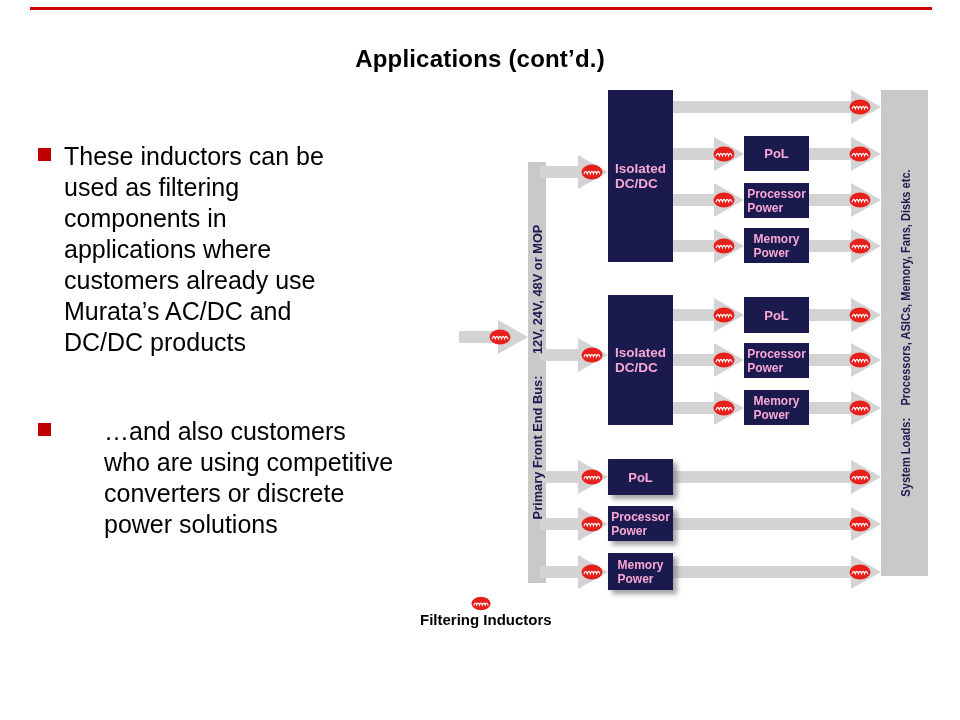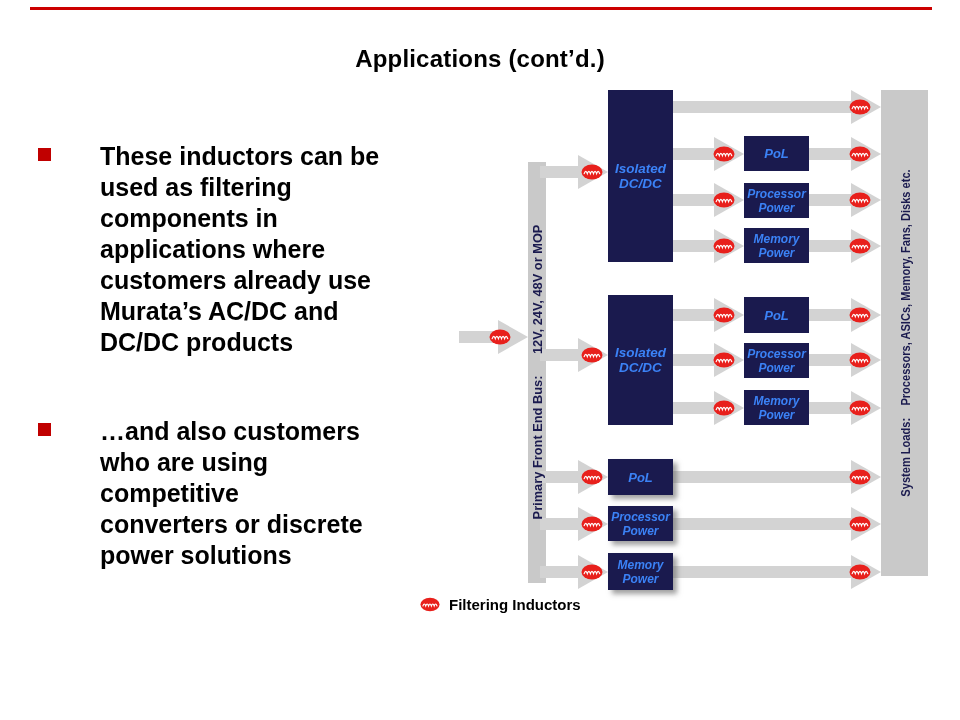"These inductors can be" .bullet-text { font-weight: bold -> normal; margin-left: 36px -> none }
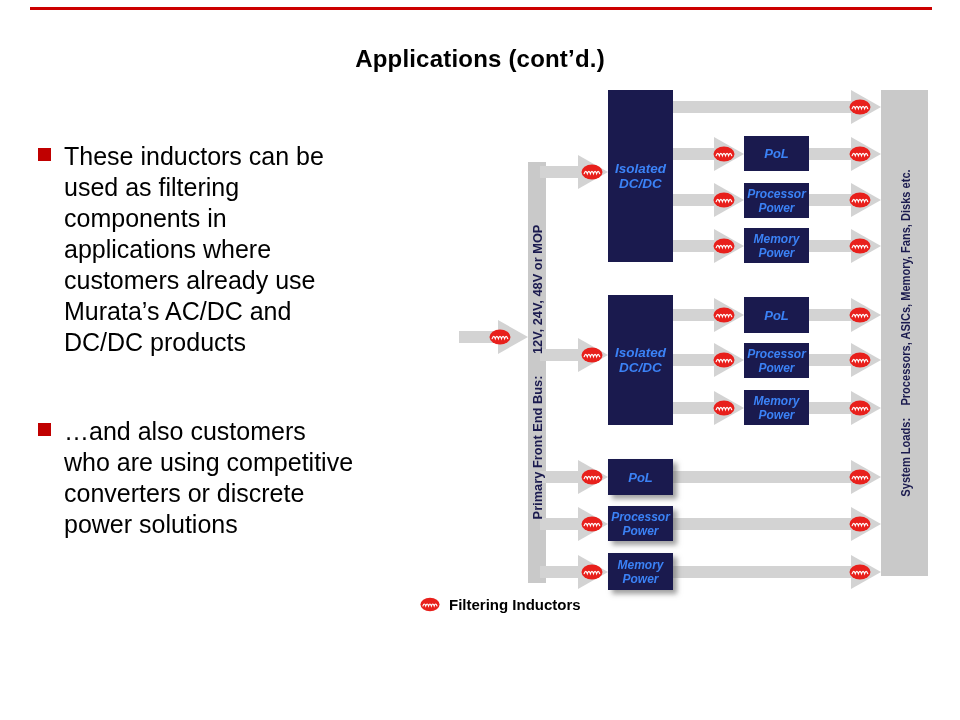"PoL" .nbox { color: #3b82f6 -> #f9a8d4; font-style: italic -> none; text-align: center -> none }
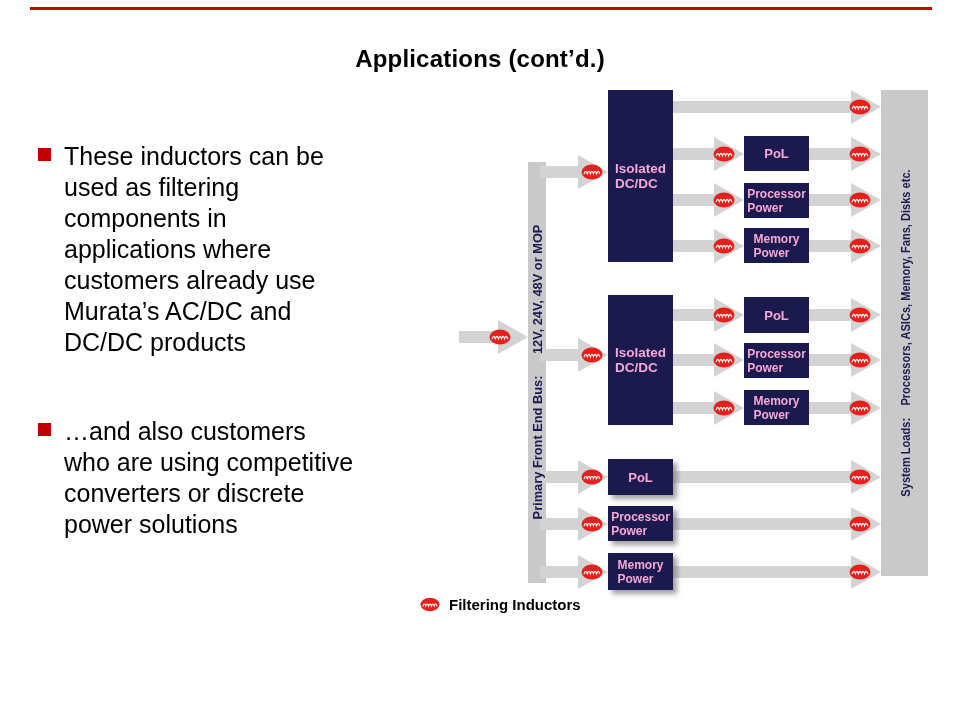"…and also customers" .bullet-item + .bullet-item { gap: none -> 40px }
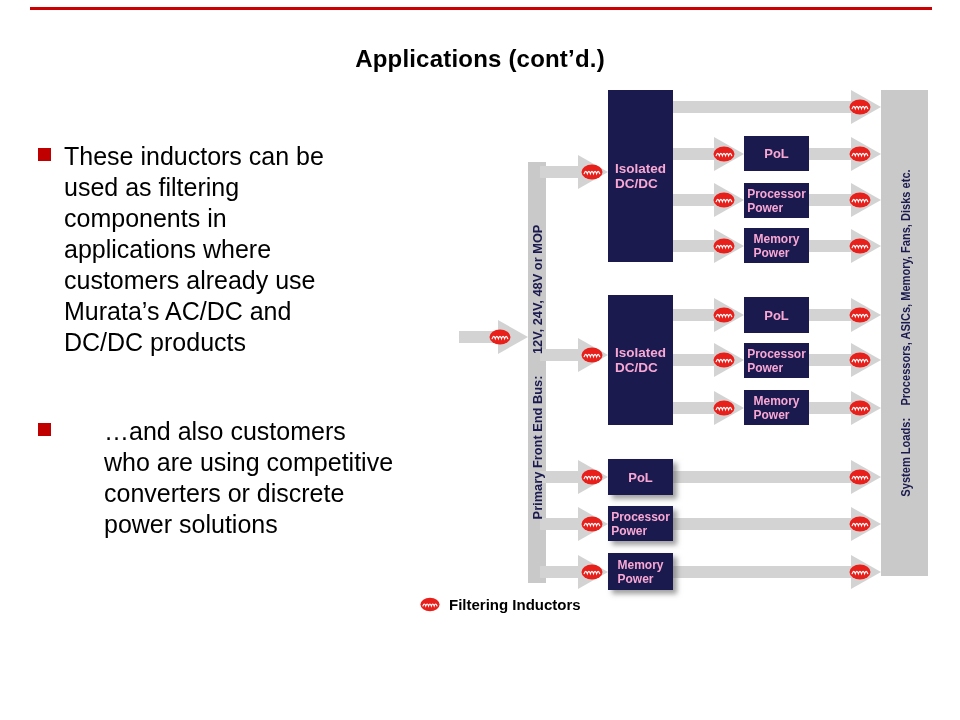"Filtering Inductors" div.abs { flex-direction: none -> column }
